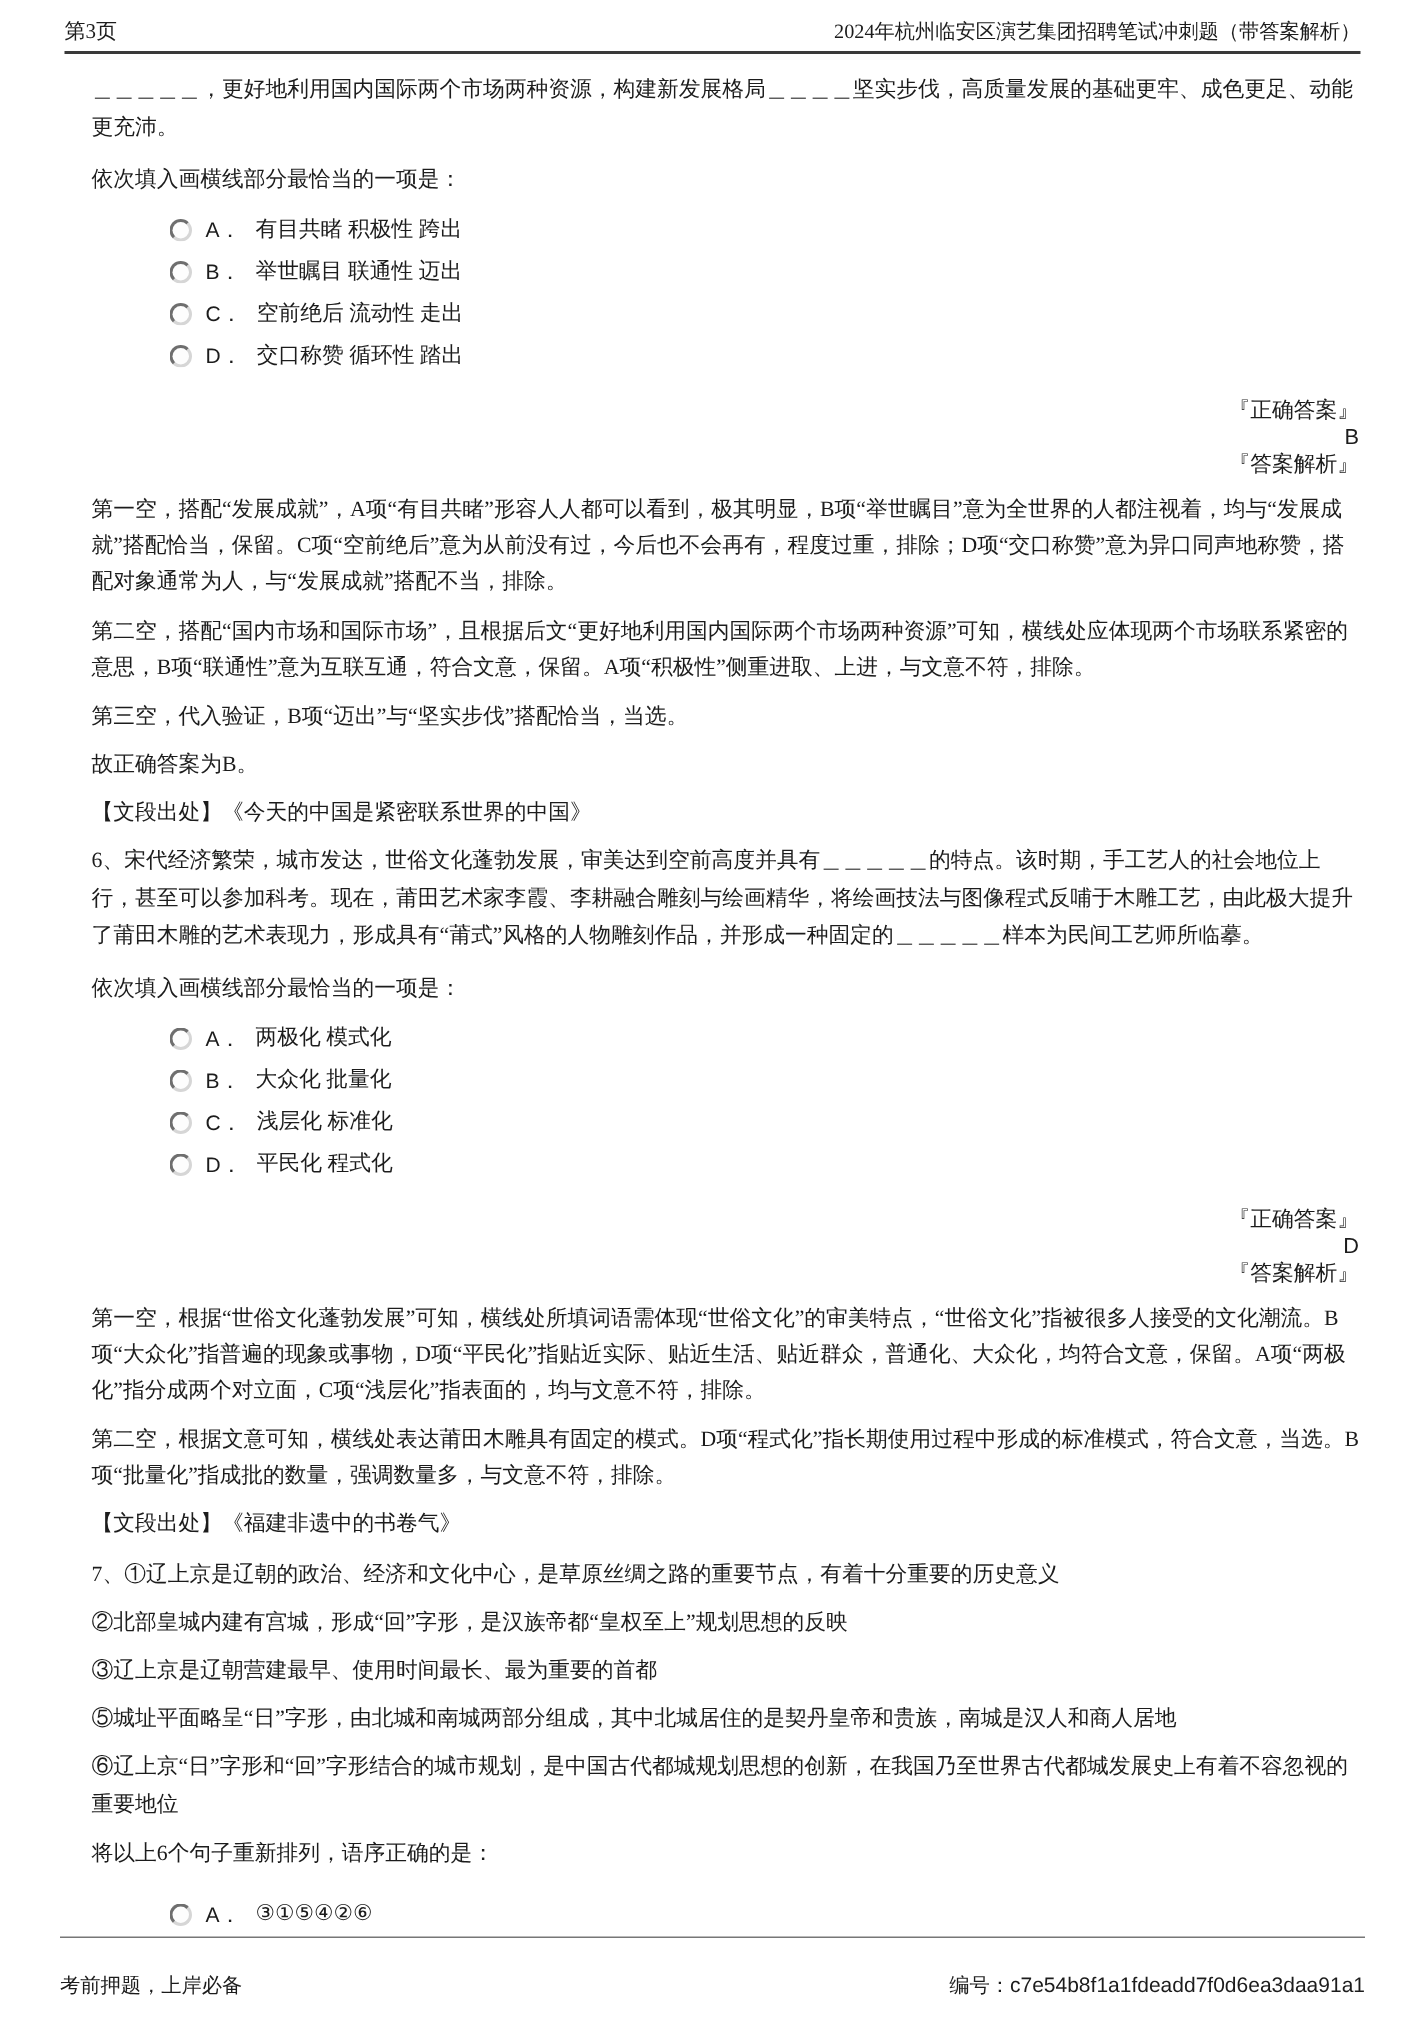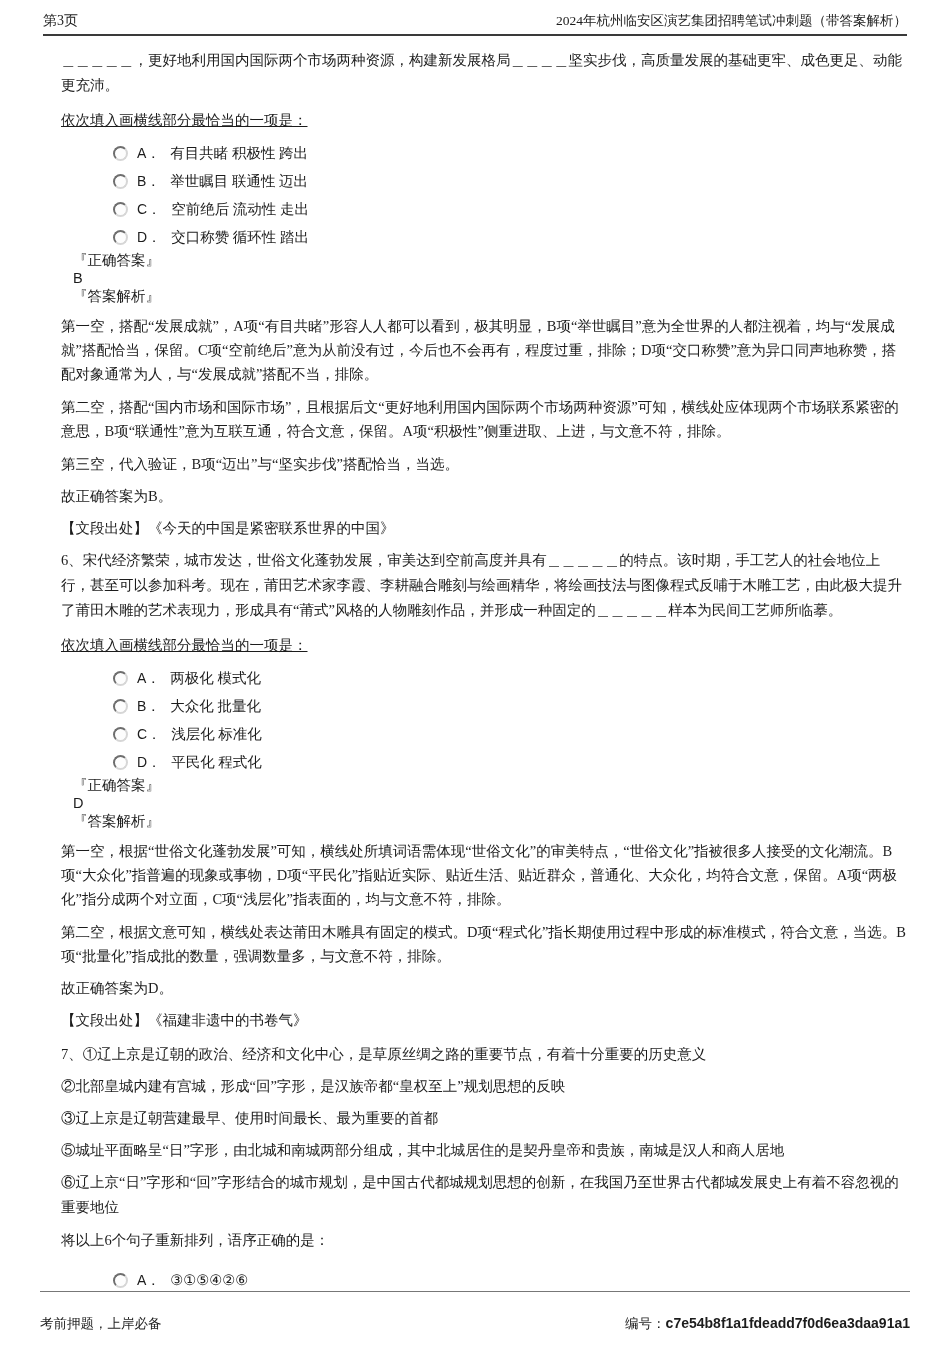"依次填入画横线部分最恰当的一项是：" .prompt { text-decoration: underline -> none }
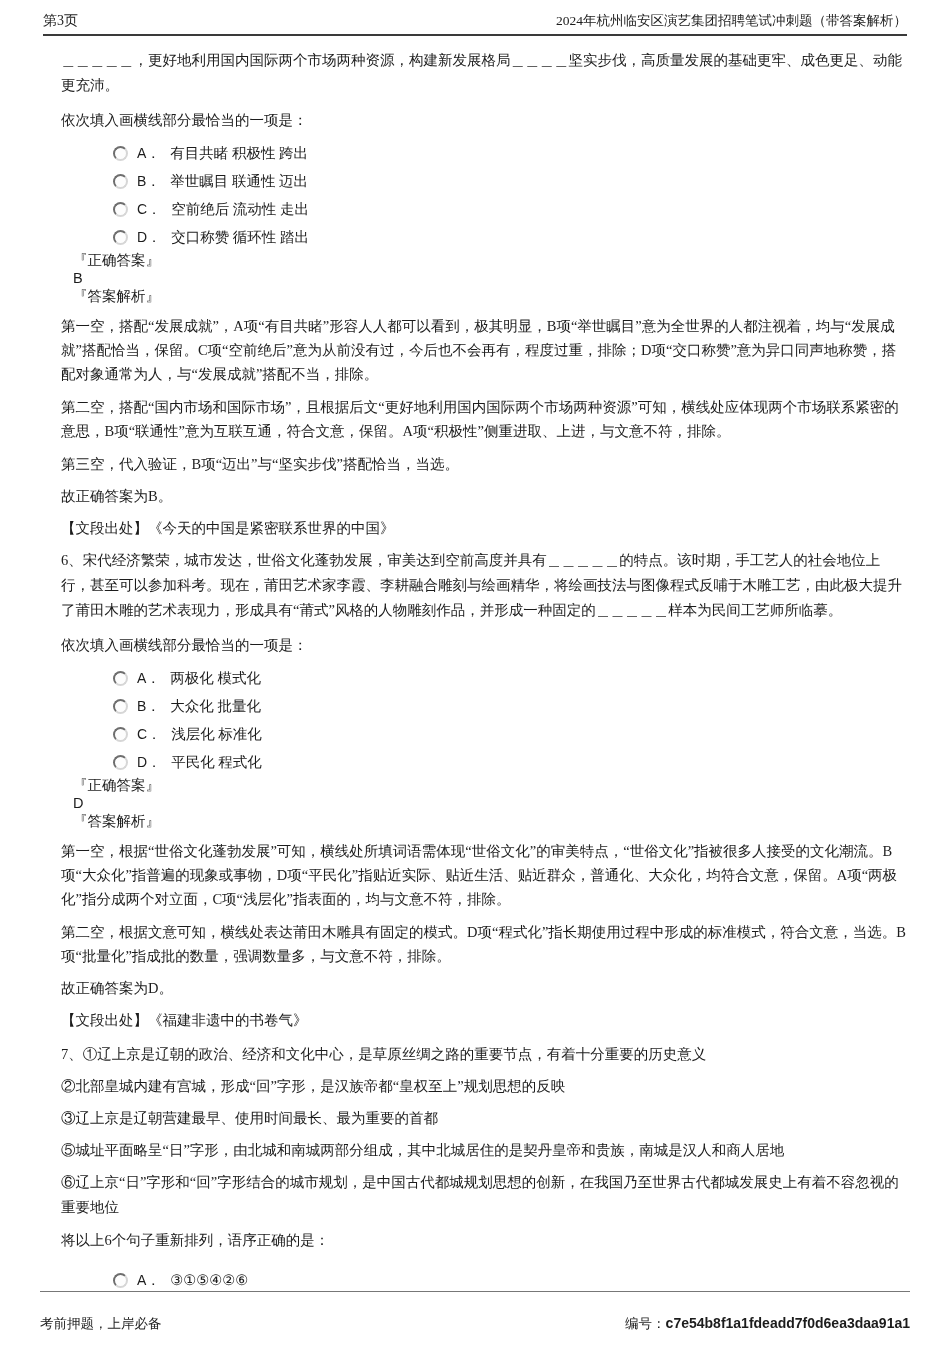"『正确答案』" .ansblock { margin: 0 0 0 -> 14px 0 0; text-align: none -> right }
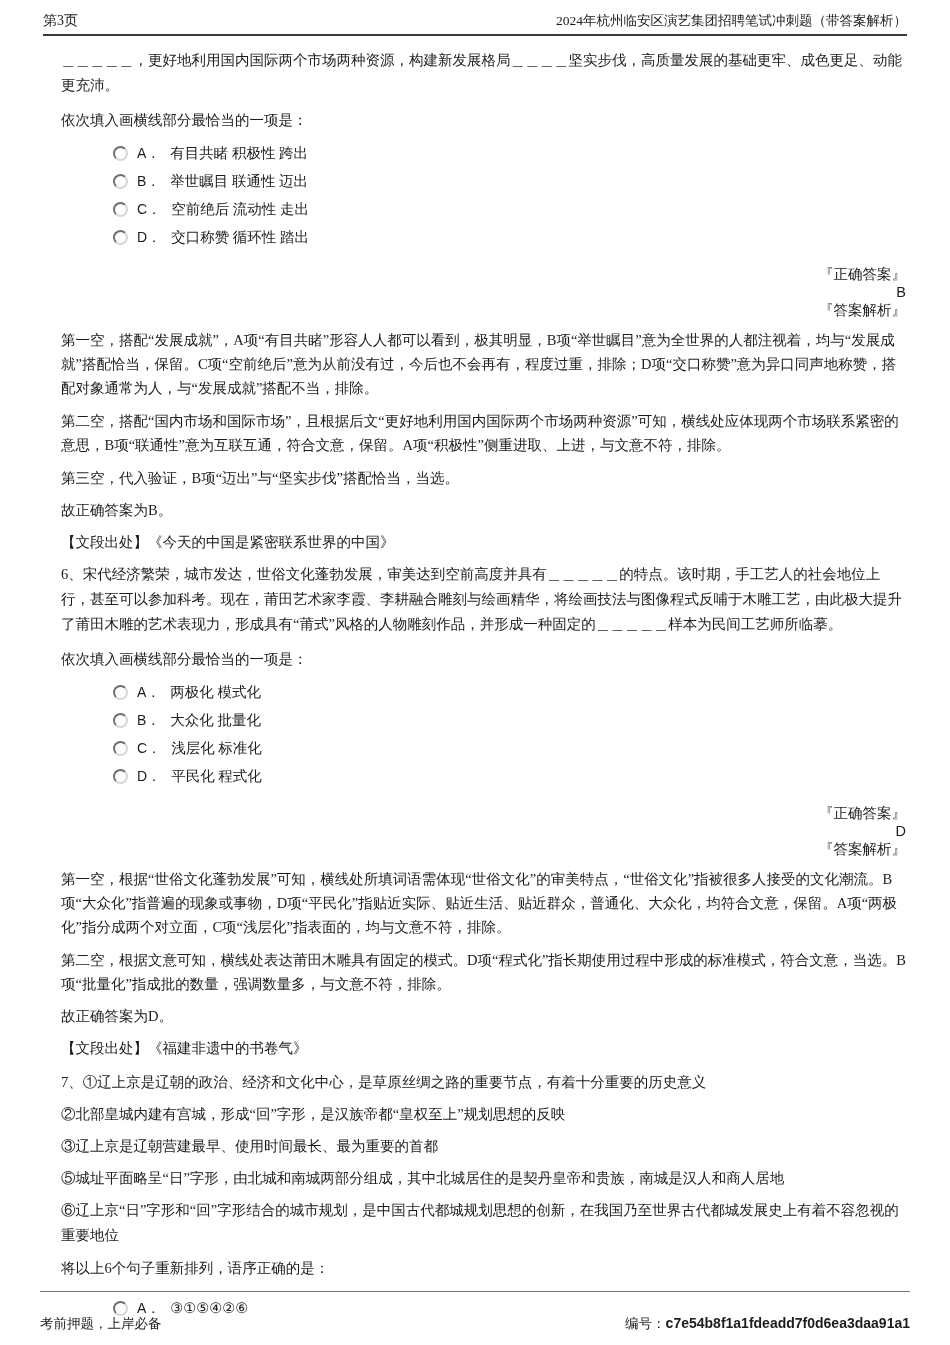"故正确答案为D。" p.short { html: <p>故正确答案为D。</p> -> none }
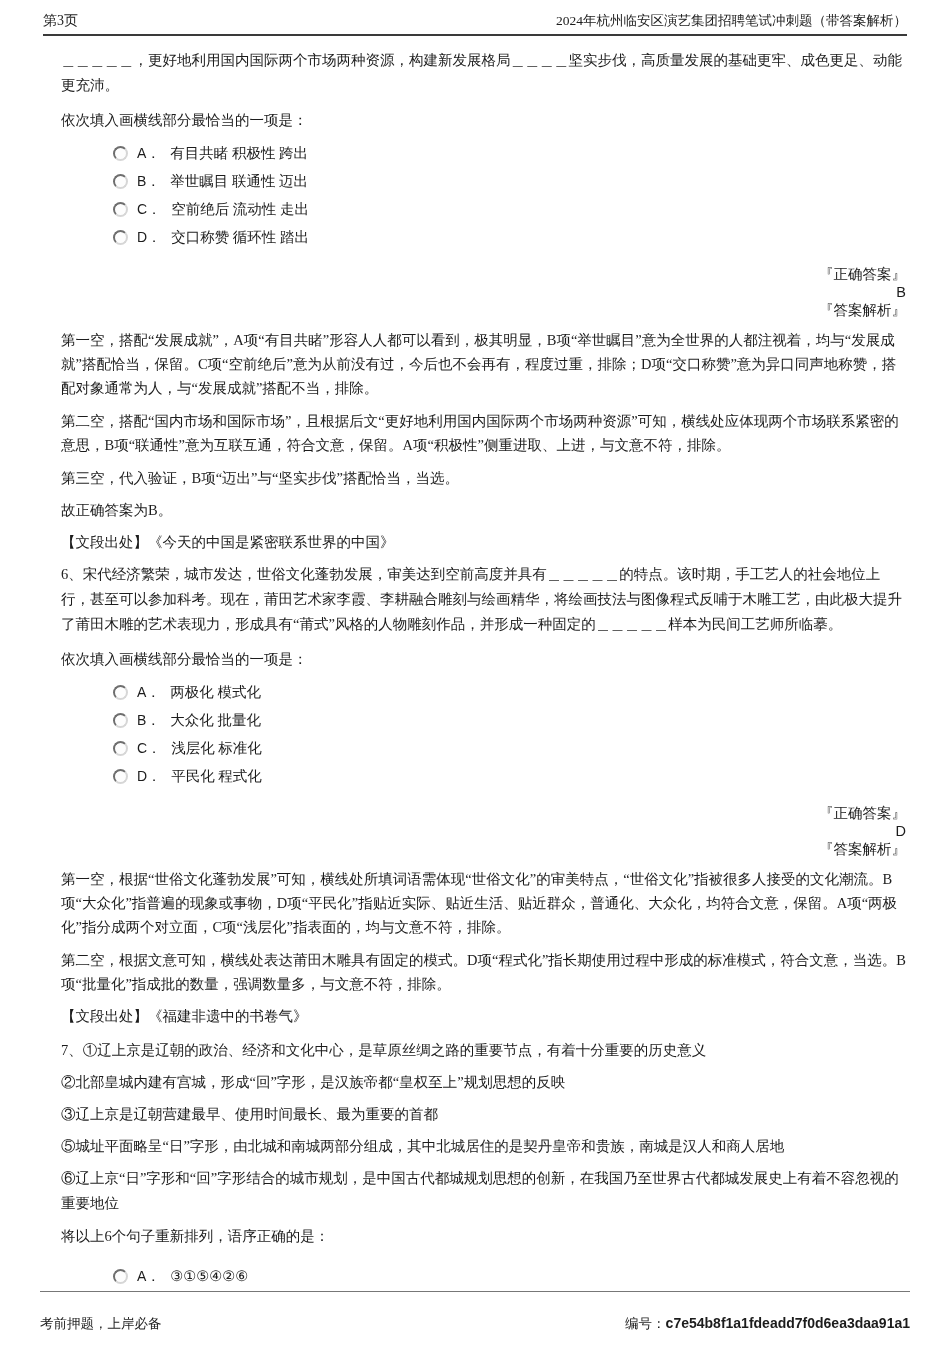"c7e54b8f1a1fdeadd7f0d6ea3daa91a1" .code { font-weight: 700 -> 400 }
